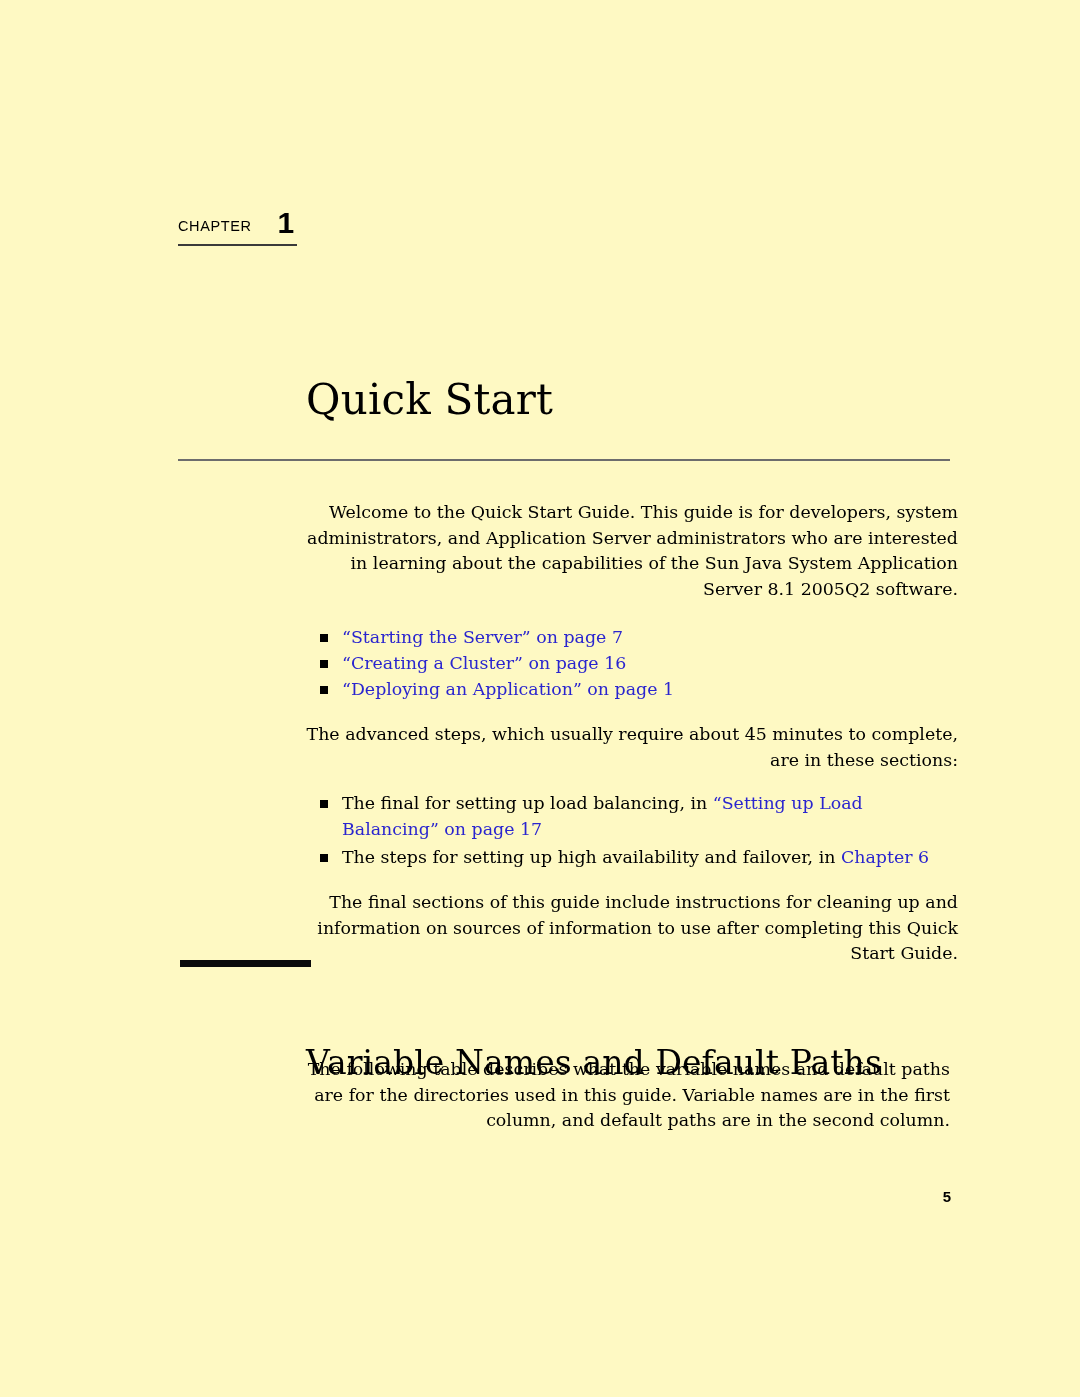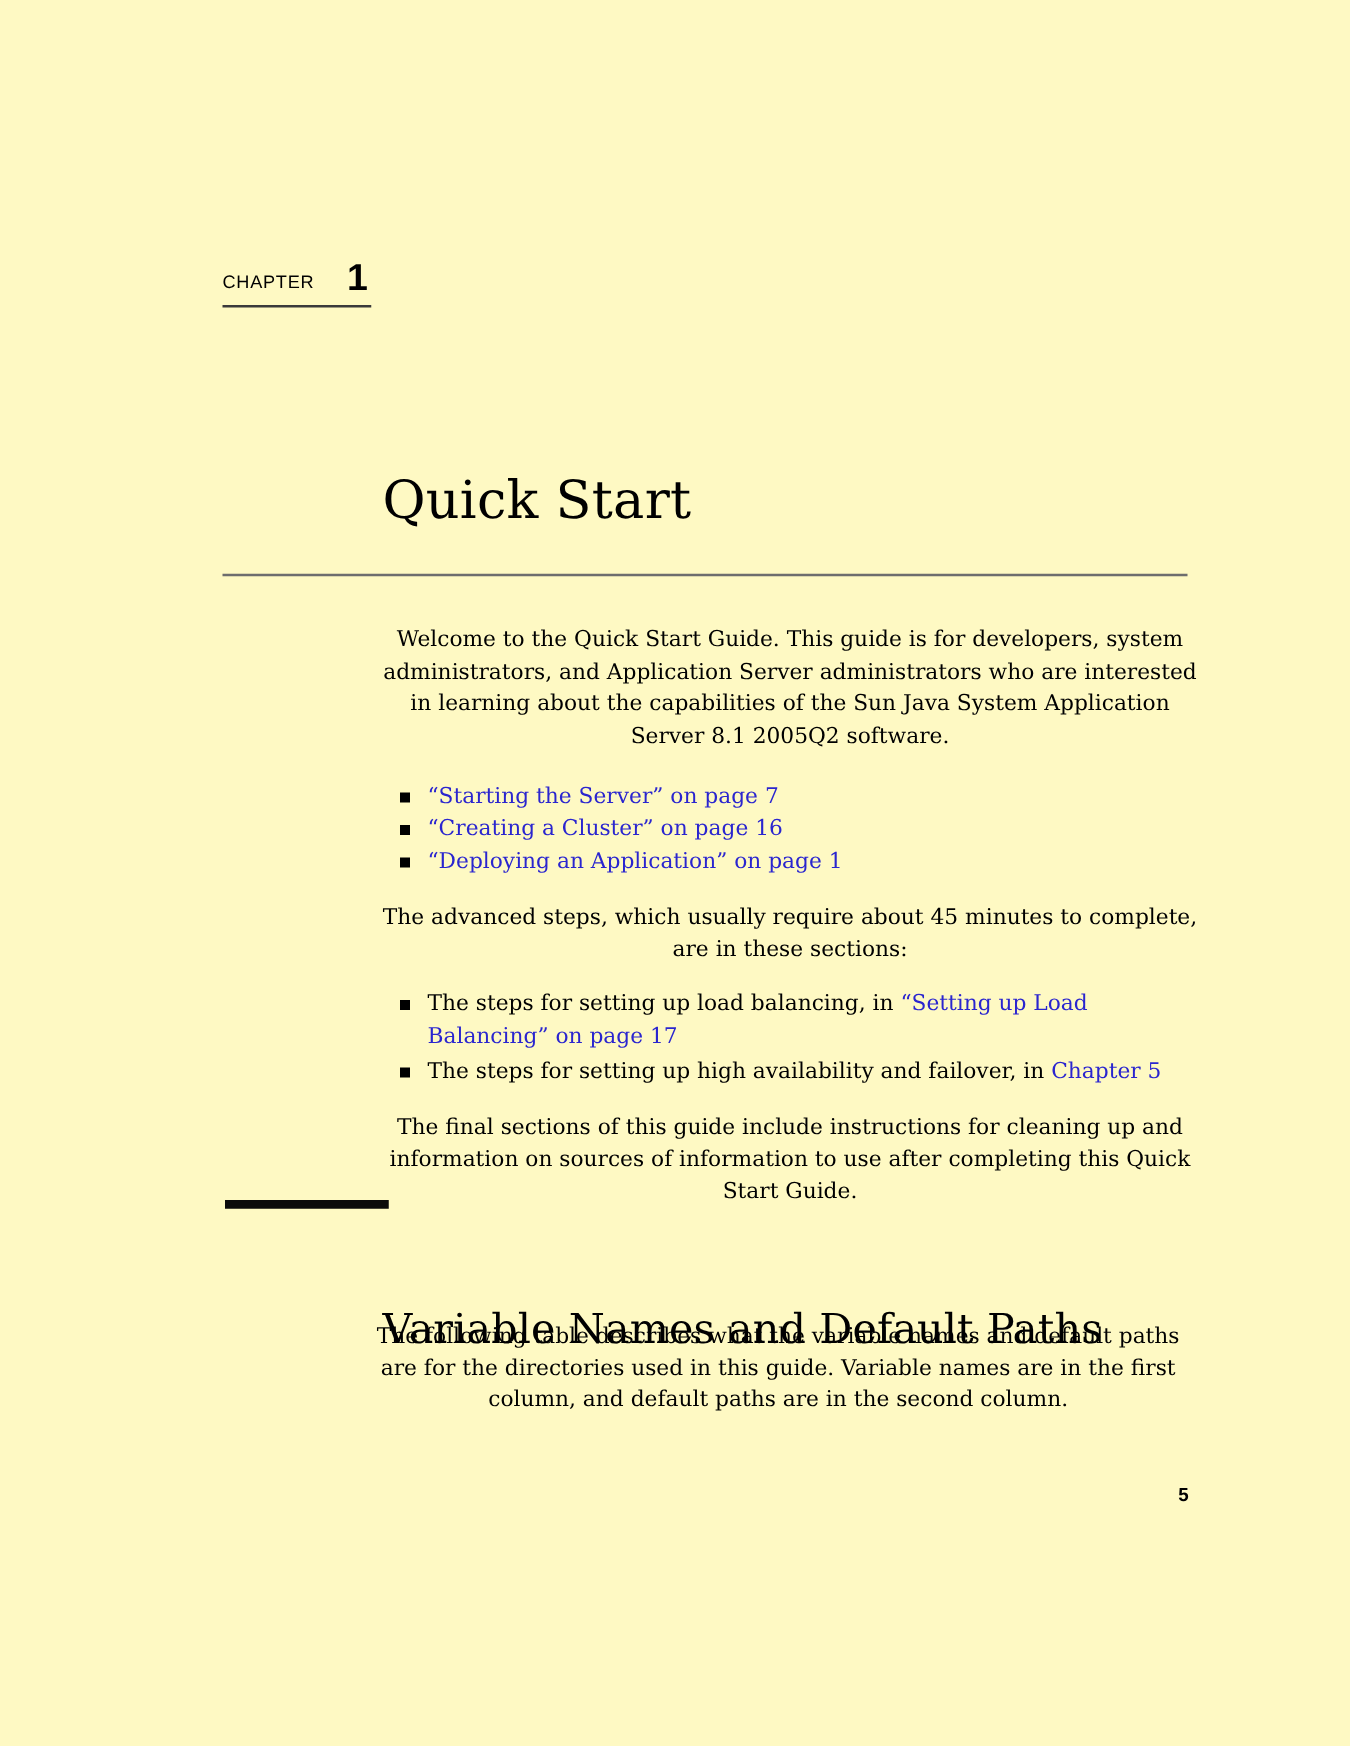"Welcome to the Quick Start" p.body { text-align: center -> right }
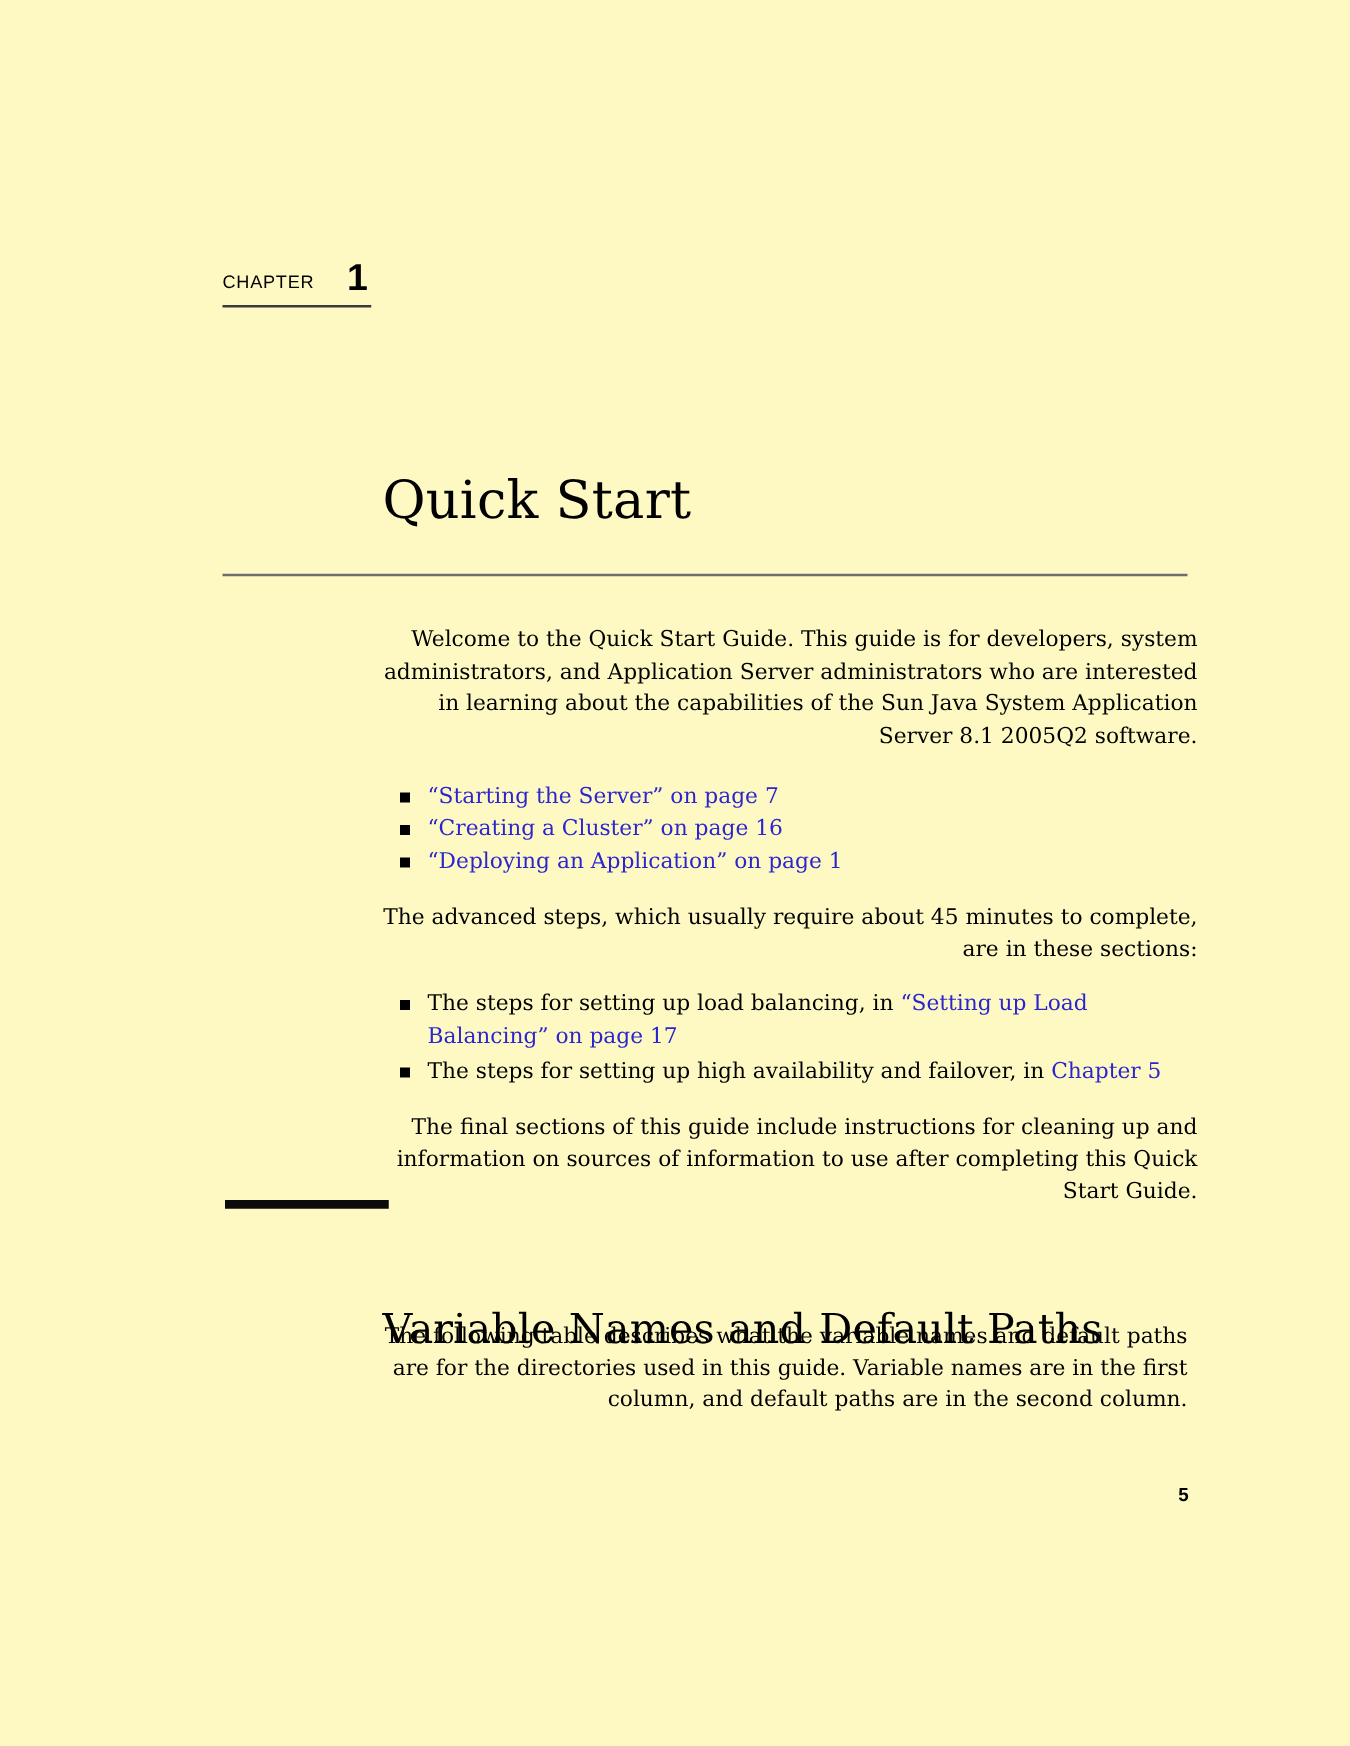"The steps for setting up load" span { text: steps -> final }
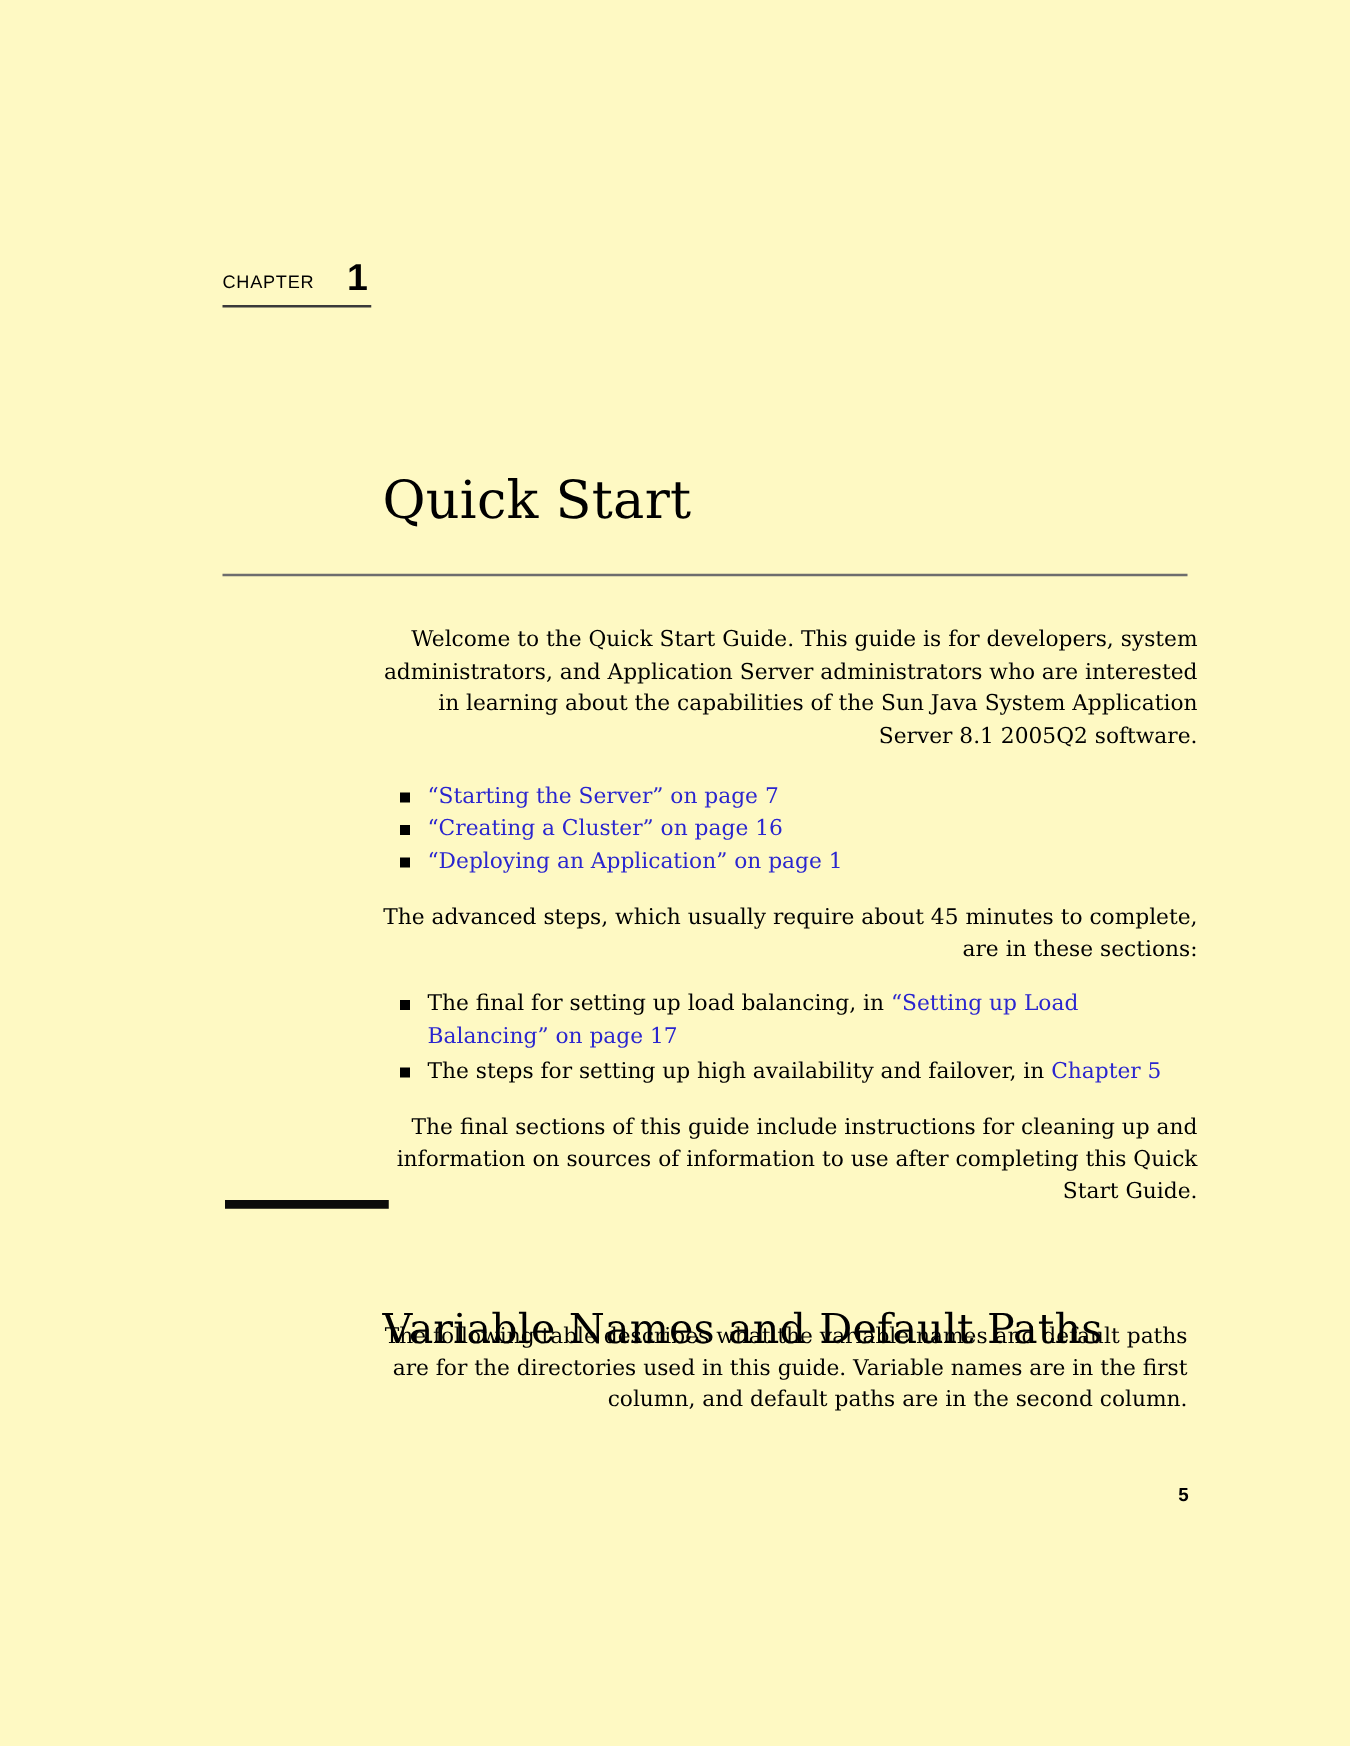"Chapter 5" a.doclink { text: 5 -> 6 }
